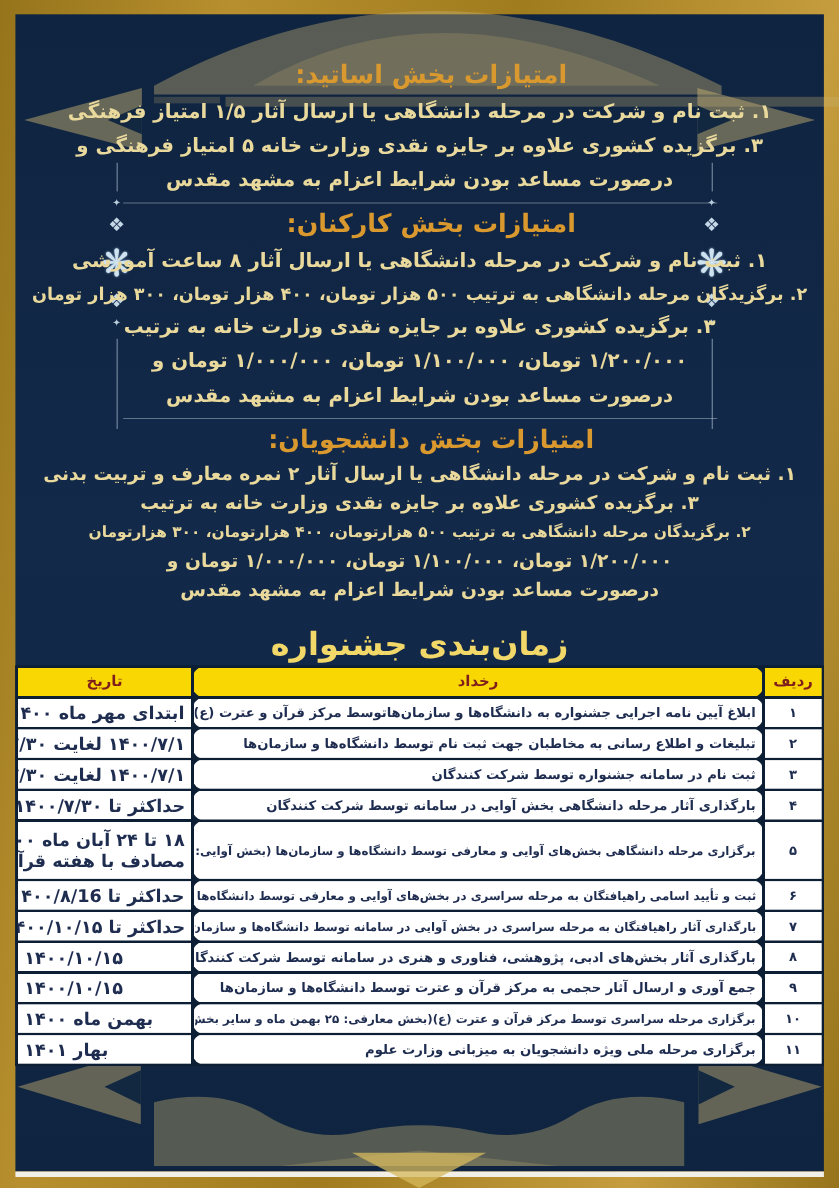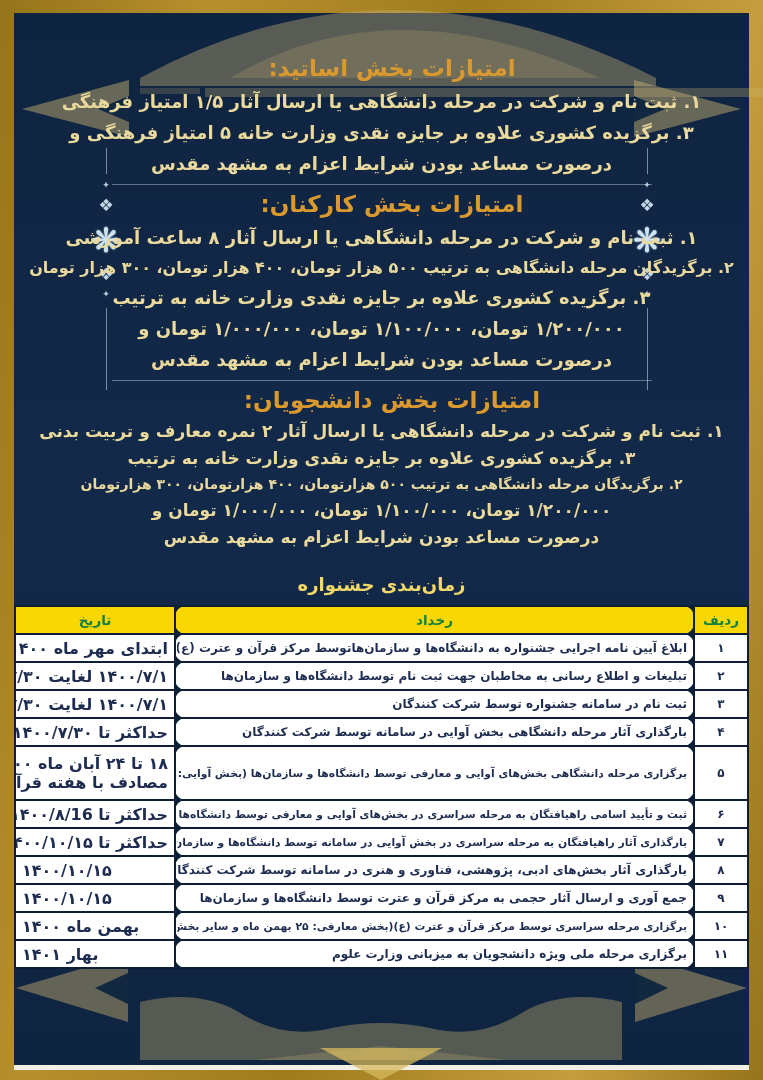"زمان‌بندی جشنواره" .schedule-title { font-size: 18px -> 29px }
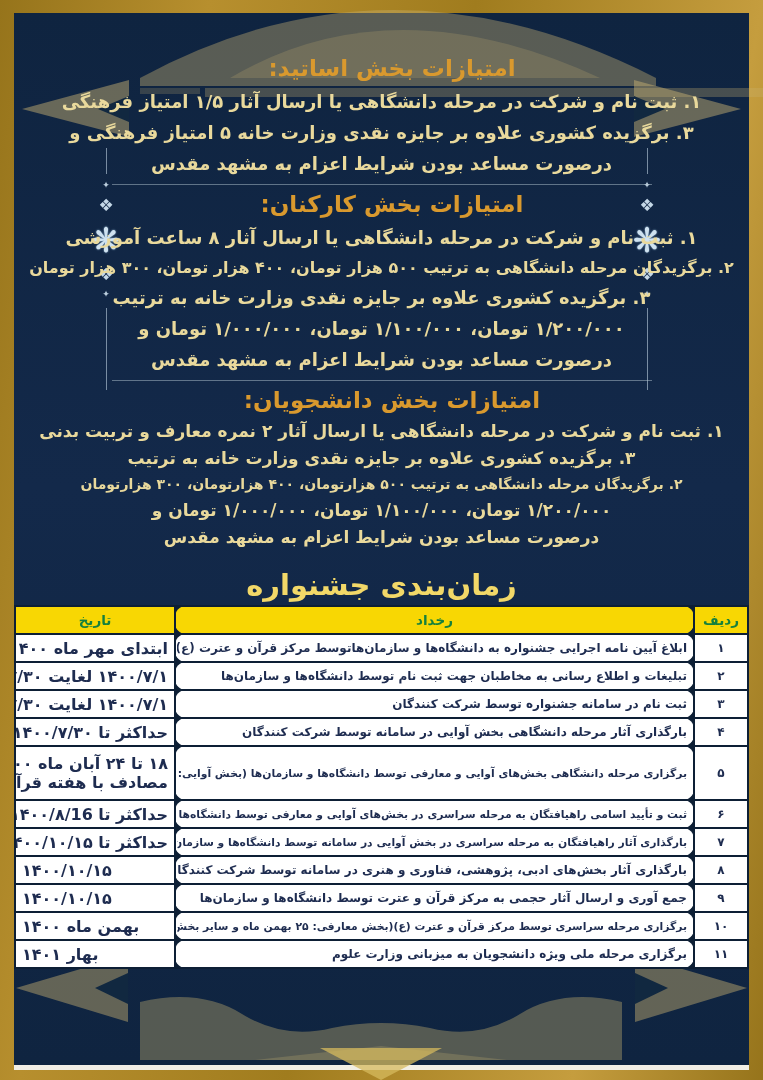"تاریخ" table.schedule th { color: #15803d -> #7f1d1d }
